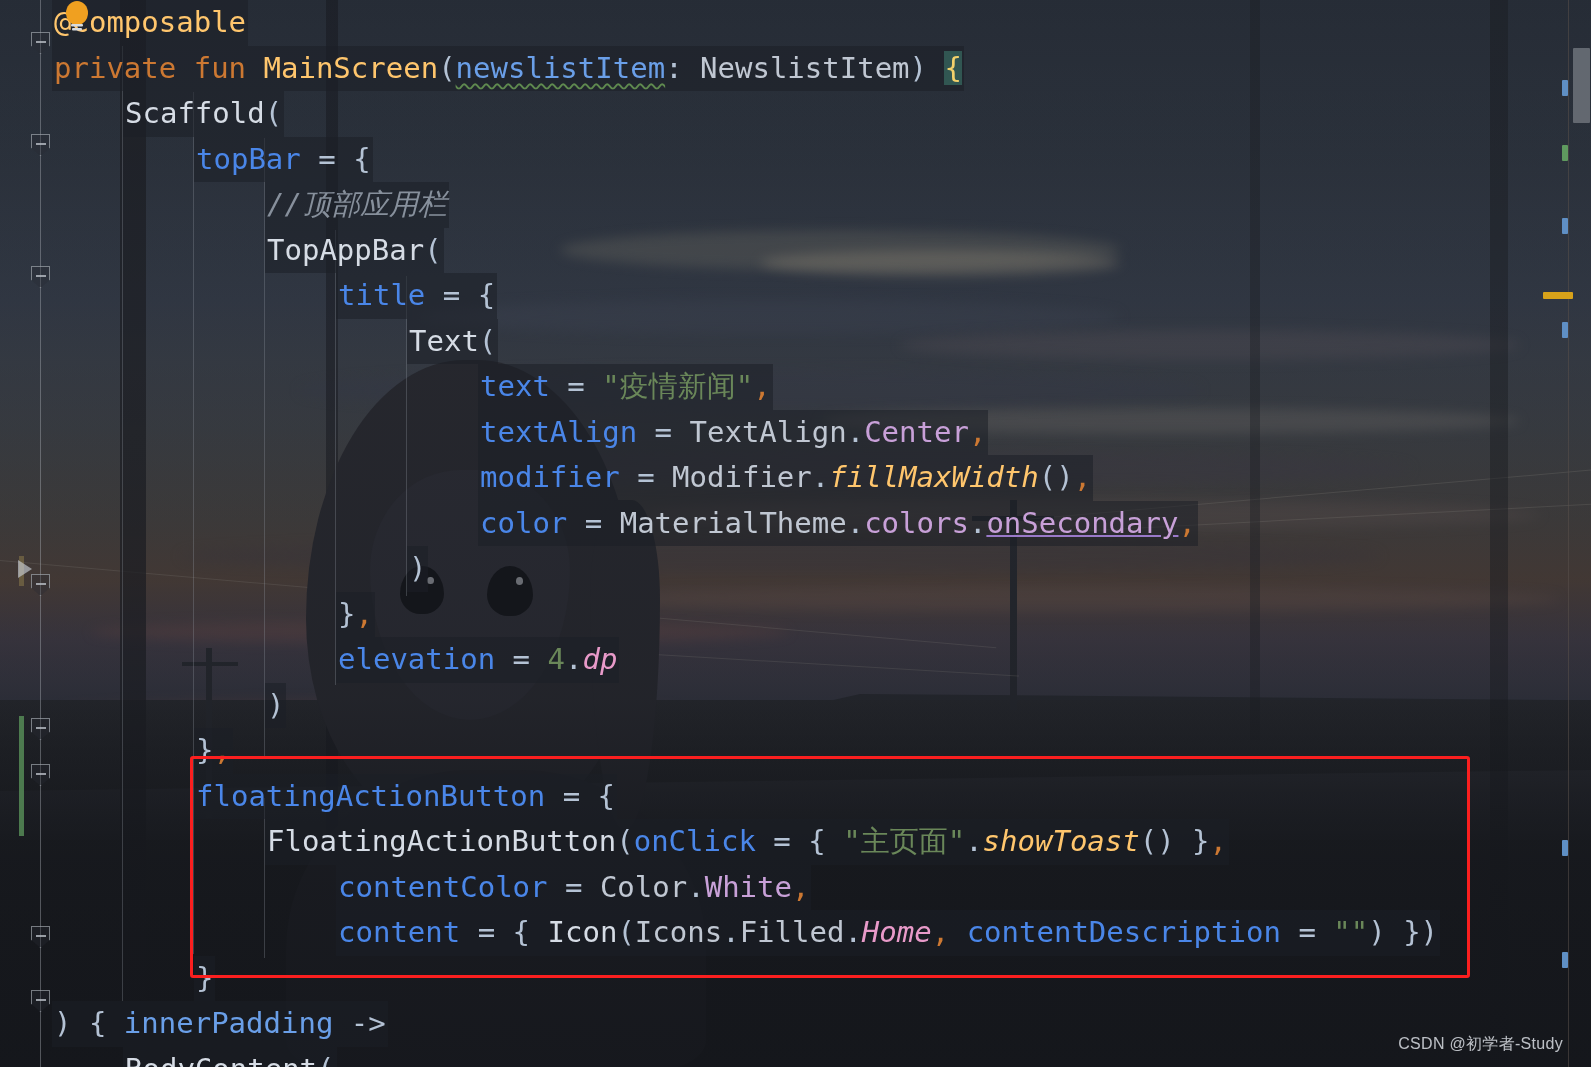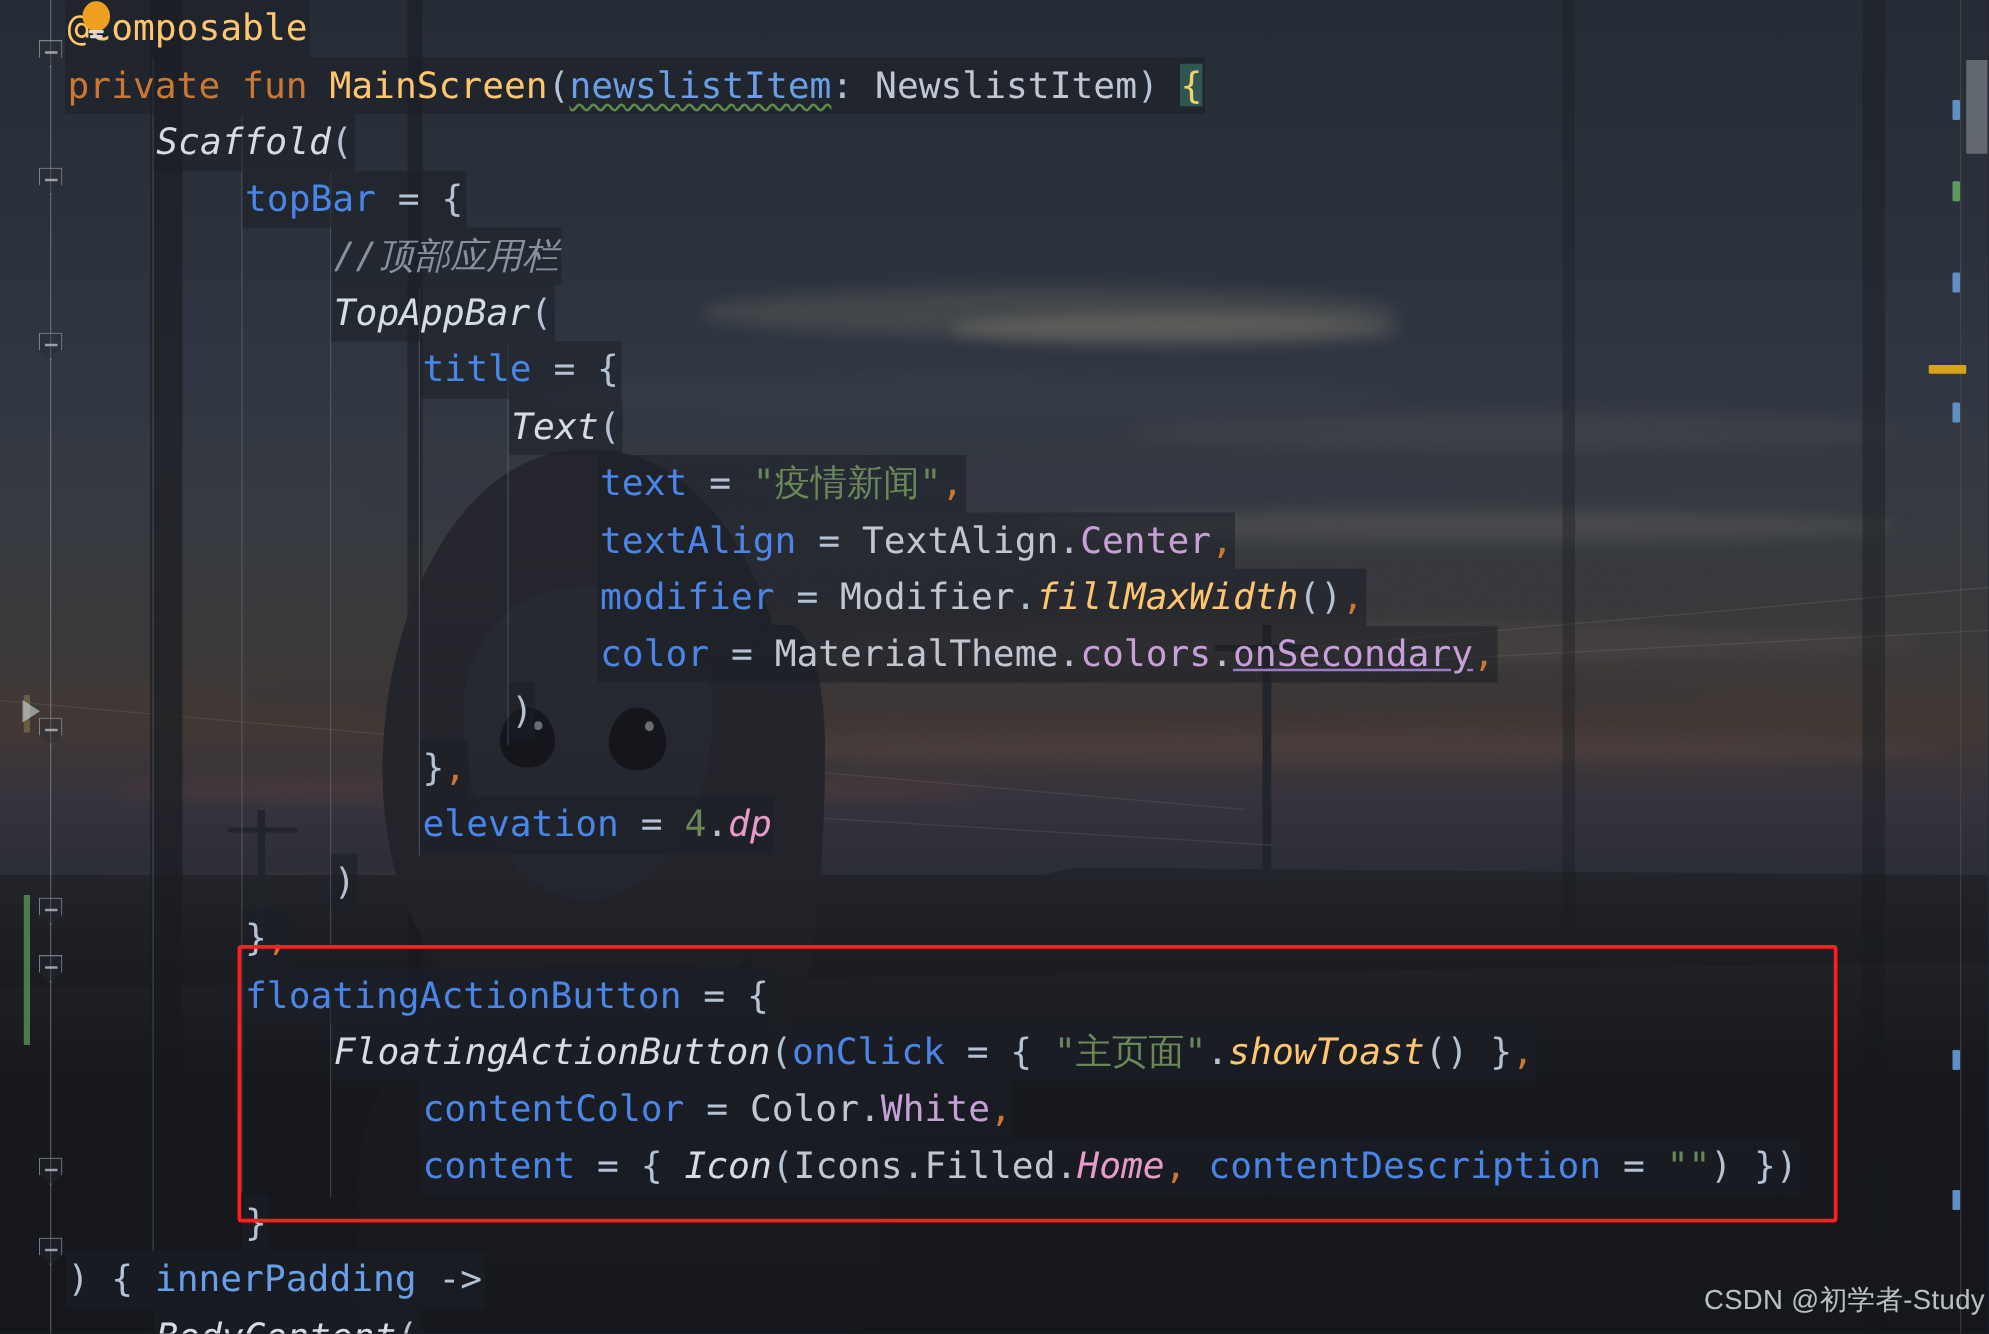"Scaffold" .itfn { font-style: italic -> none }
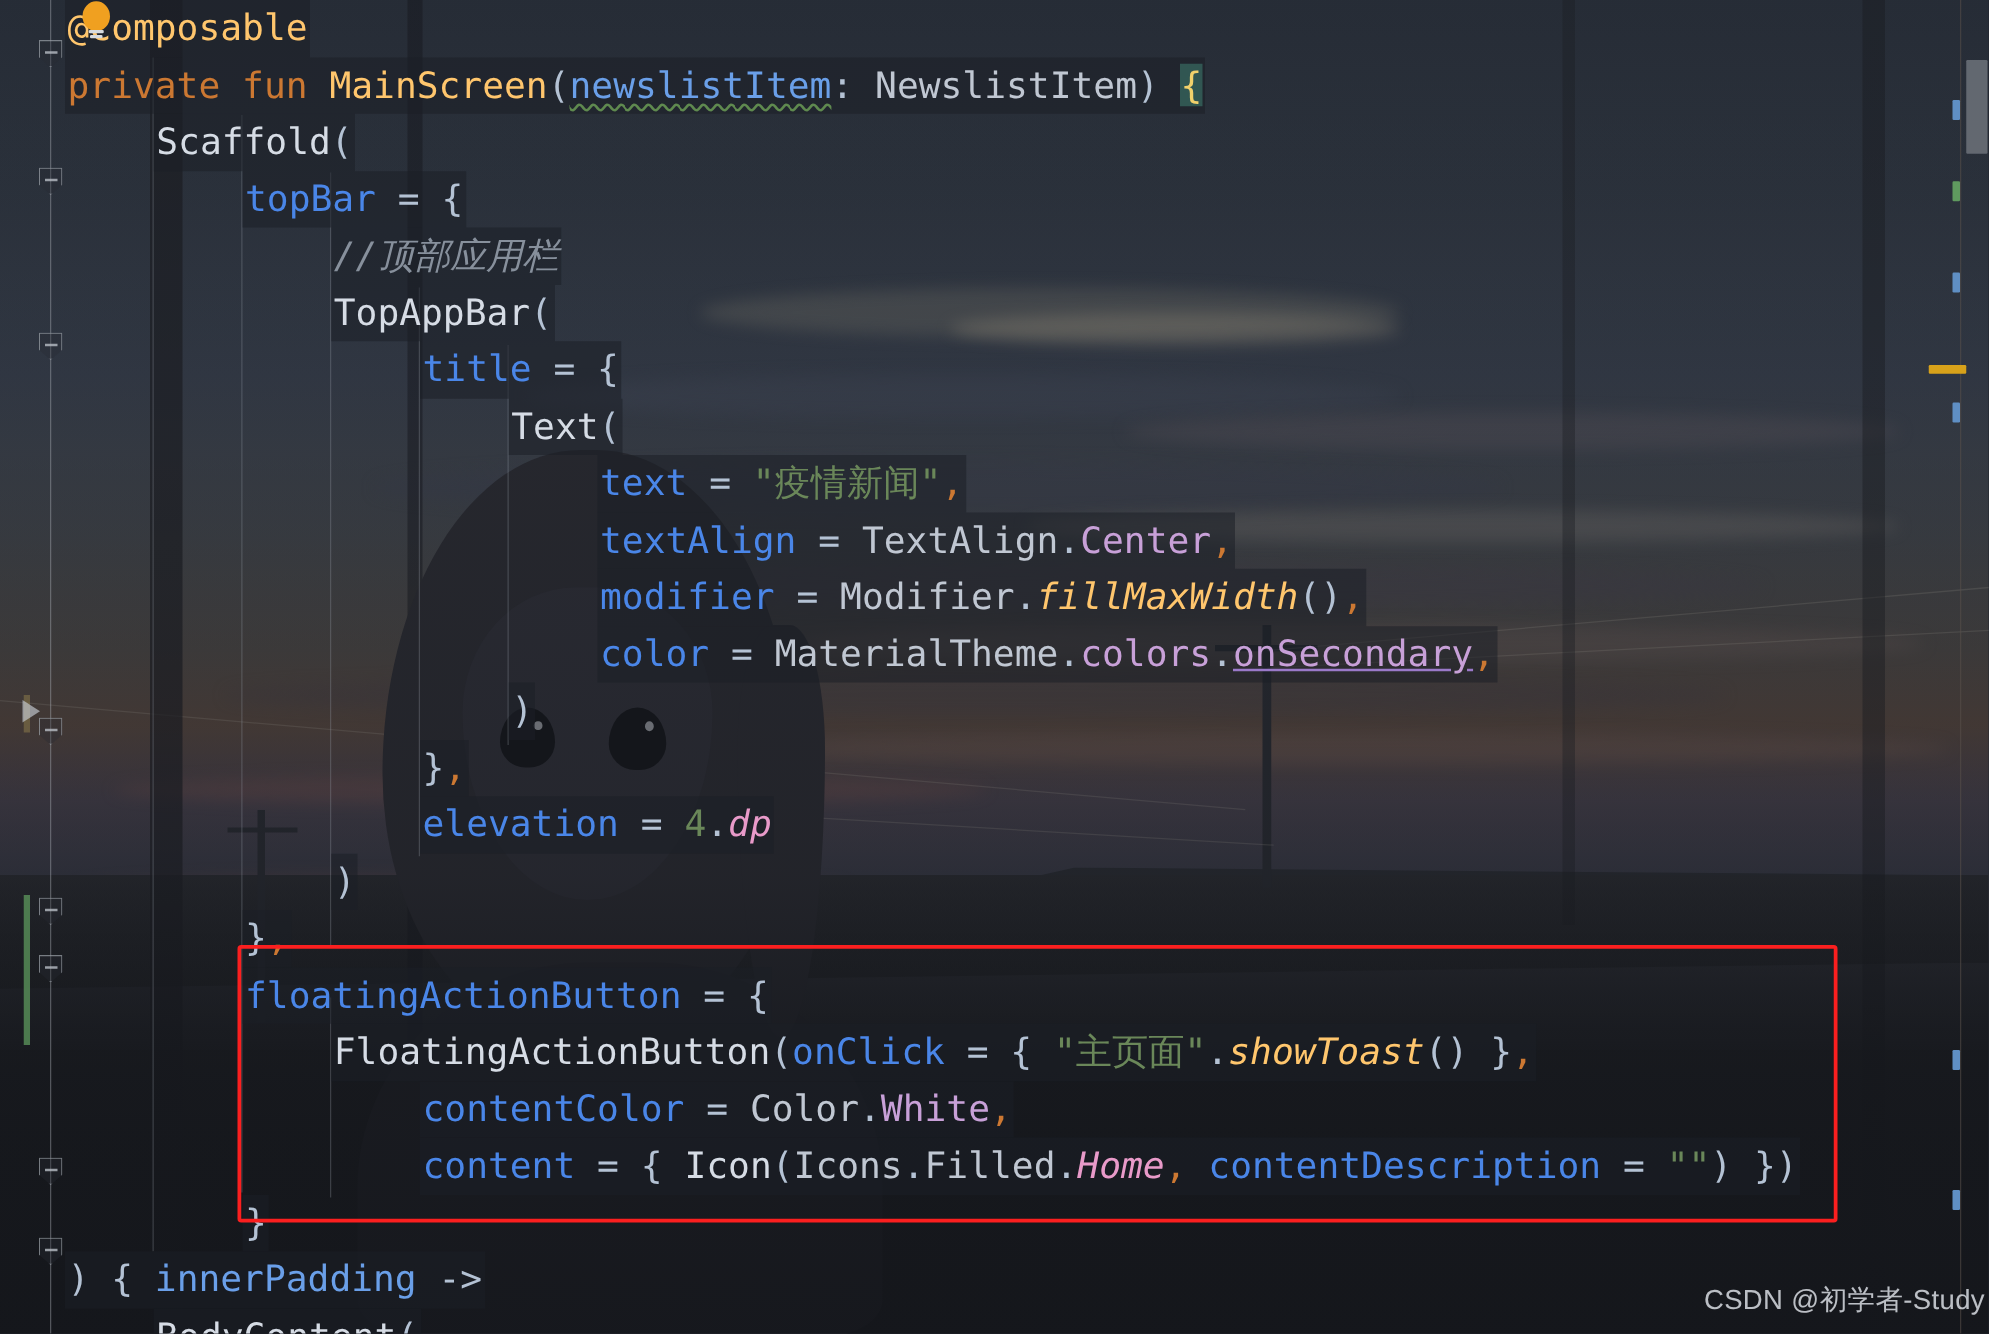"CSDN @初学者-Study" #watermark { font-size: 22px -> 16px; right: 3px -> 28px }
